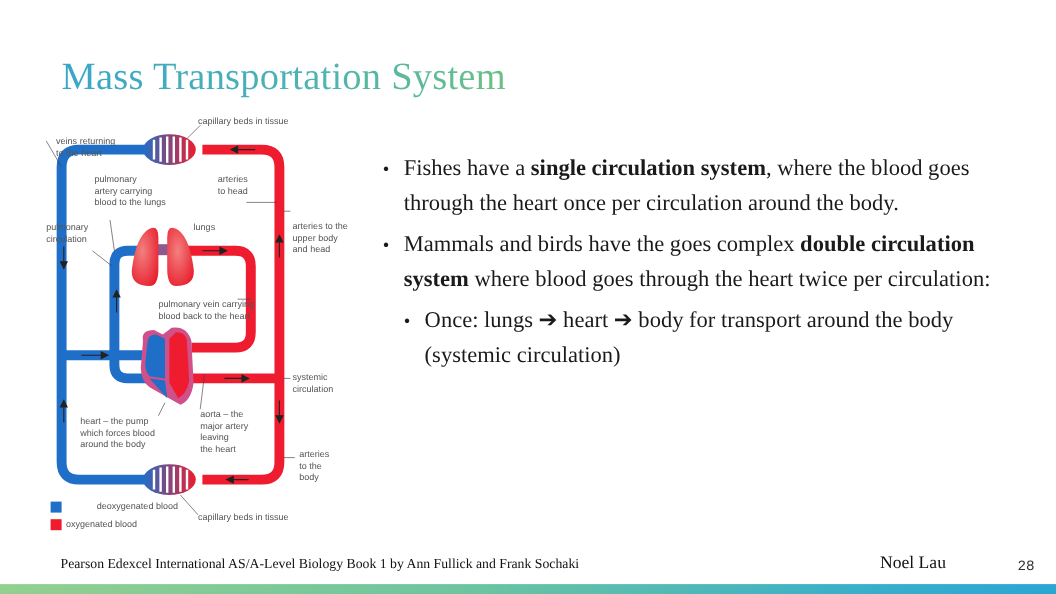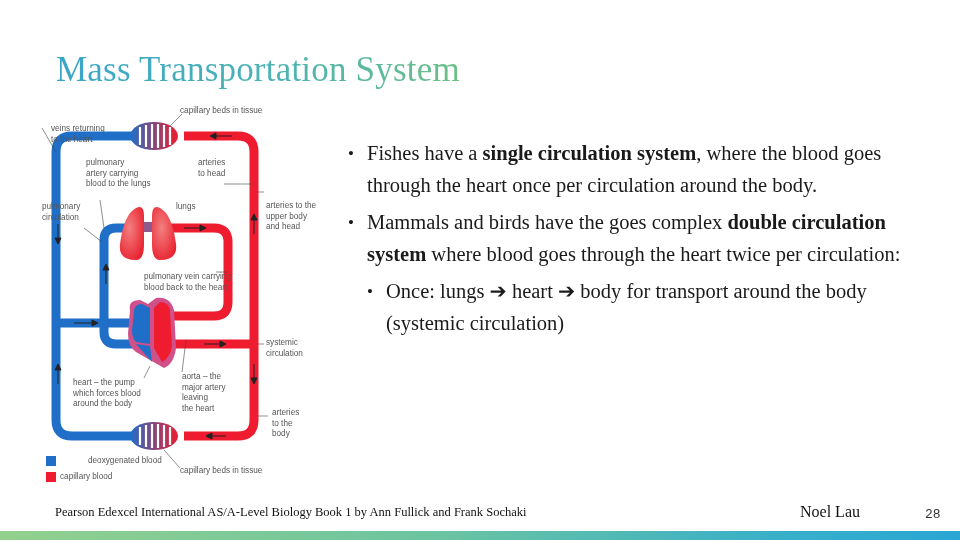"capillary blood" div.lbl { text: capillary -> oxygenated }
